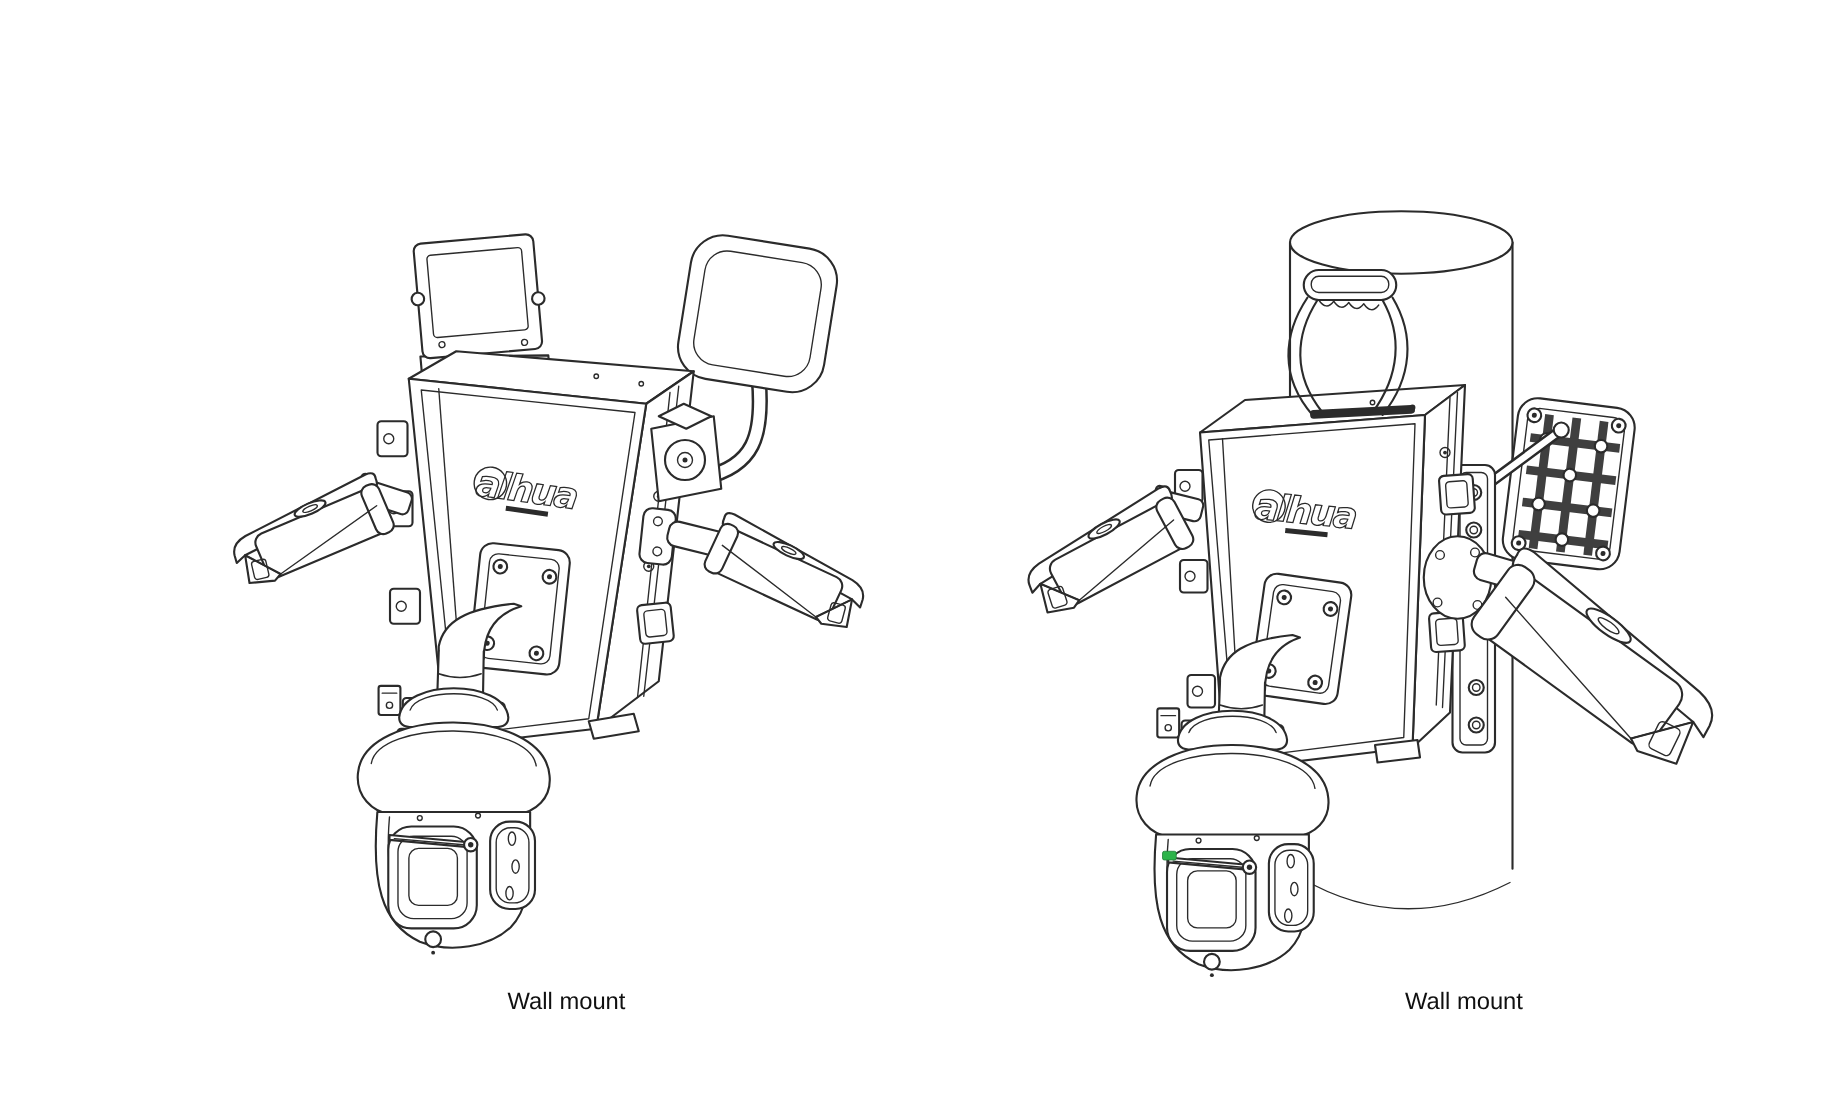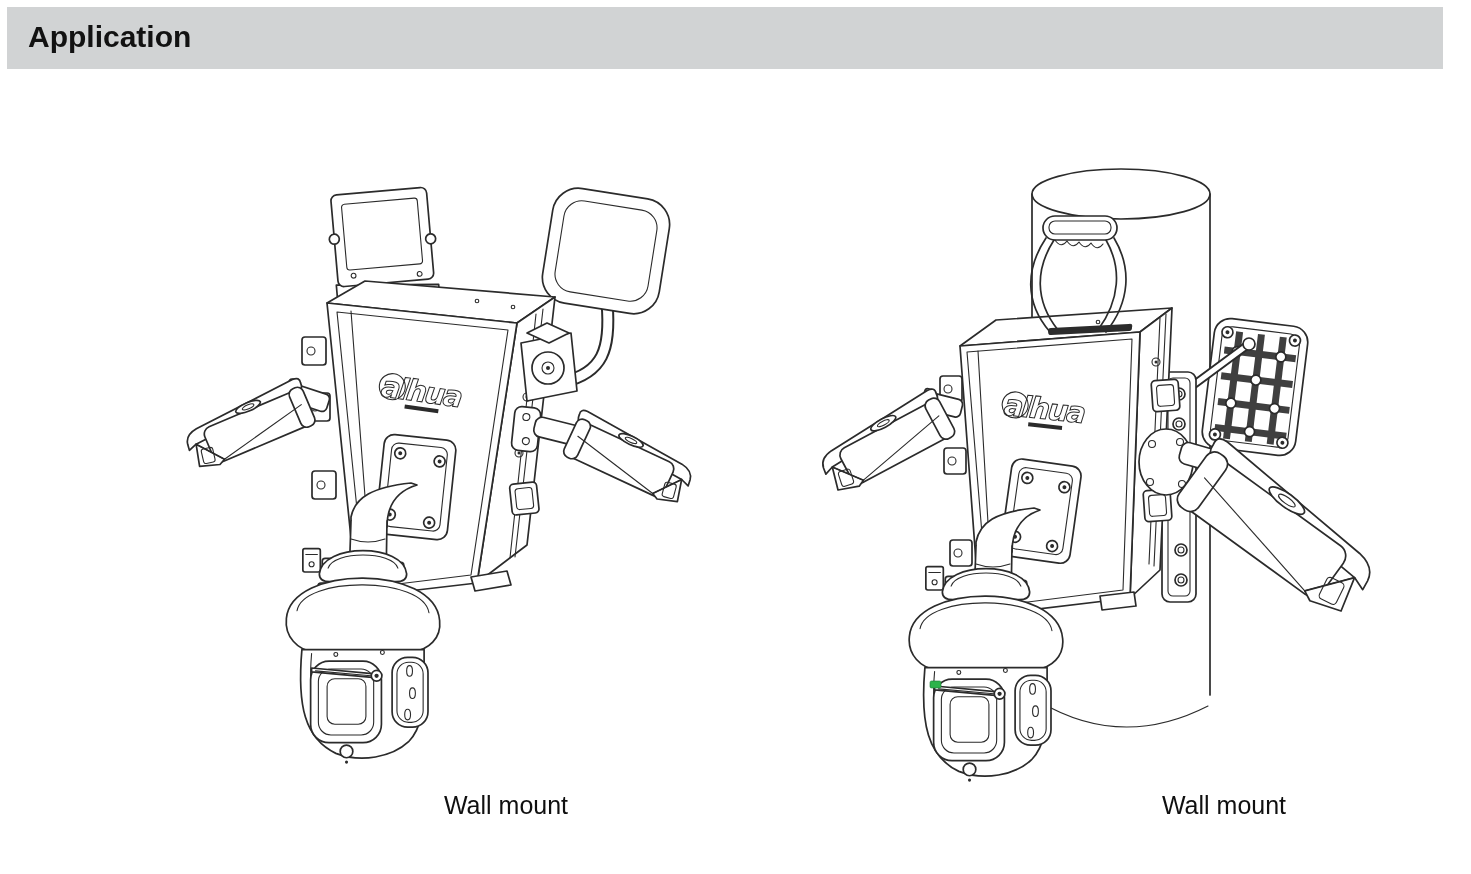"Application" div { html: <div> <h1>Application</h1> </div> -> none }
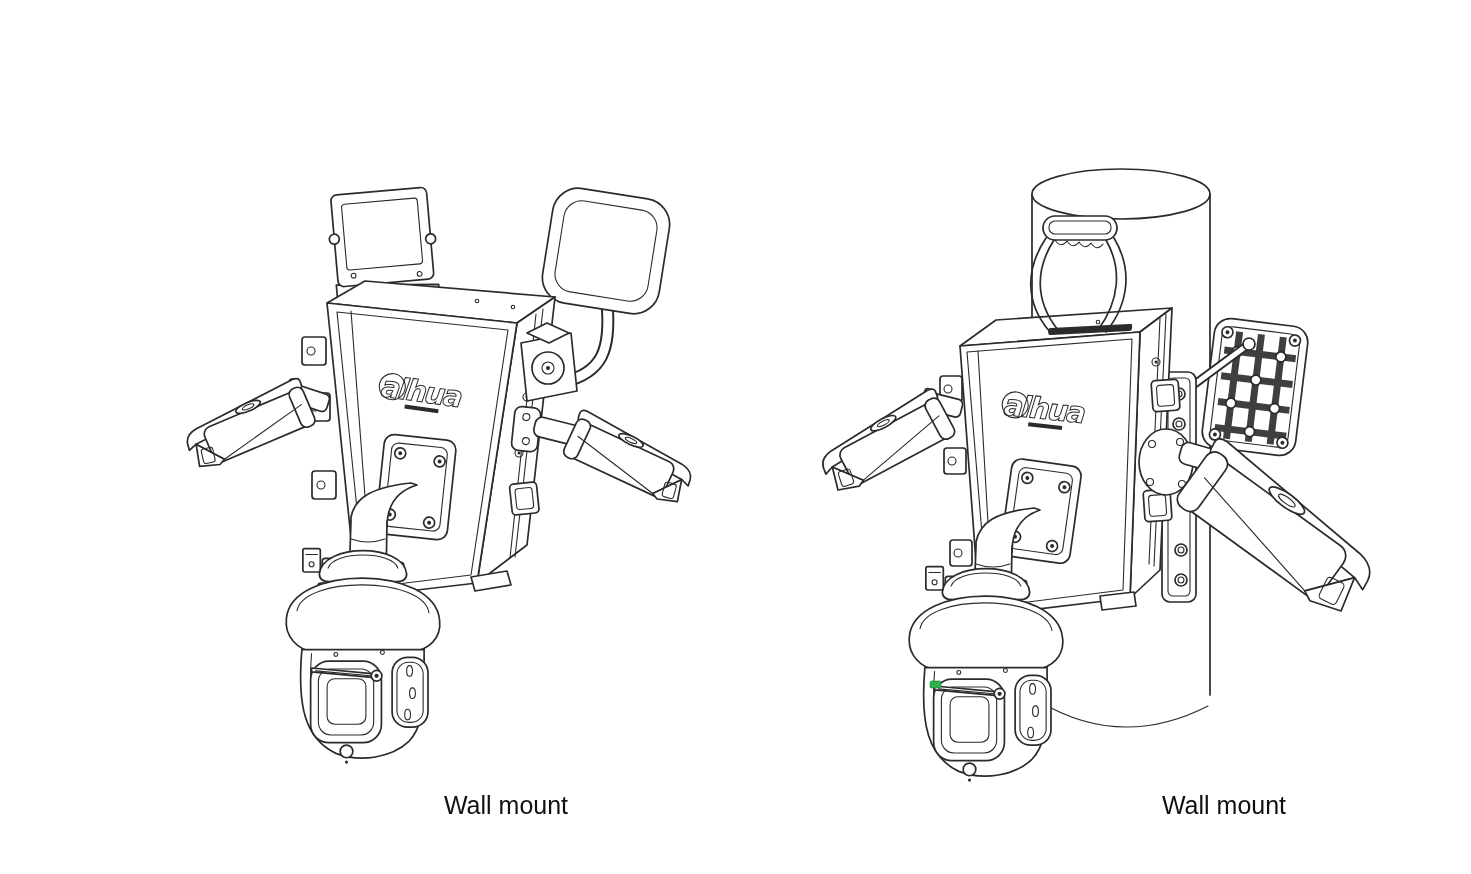"Wall mount" .caption { font-size: 25px -> 19px; text-align: center -> left }
